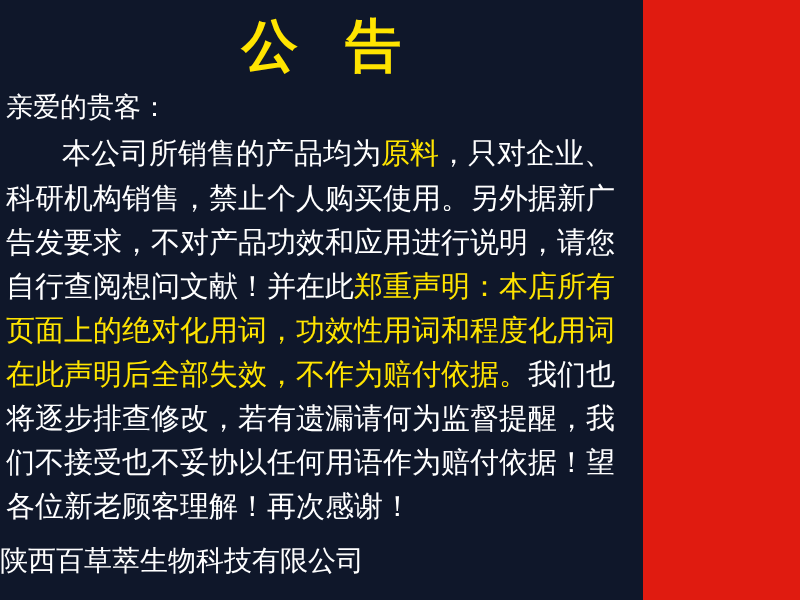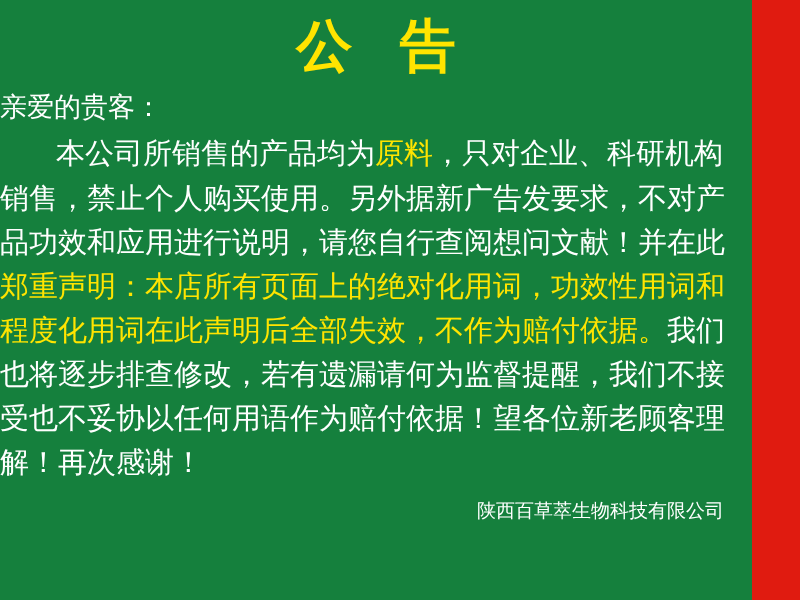"公 告" .notice-page { background: #15803d -> #0f172a; width: 752px -> 643px }
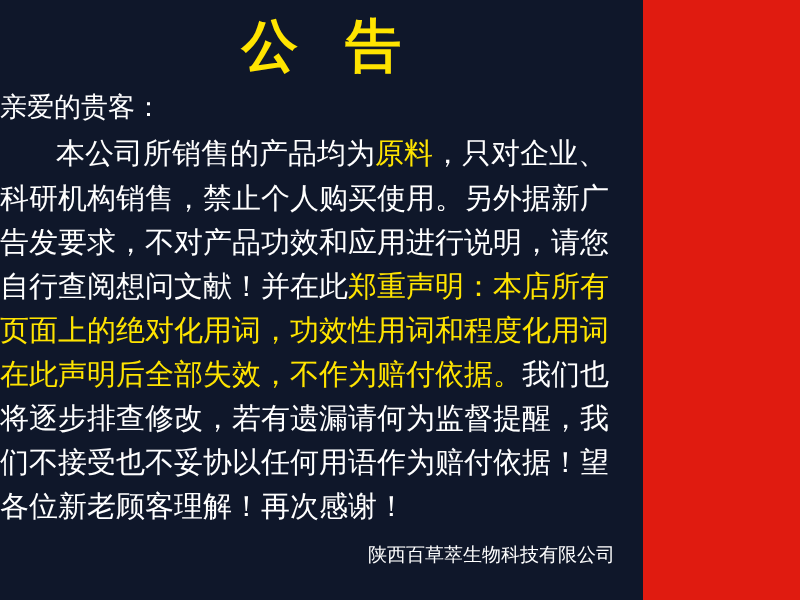"亲爱的贵客：" .notice-body { padding: 8px 14px 0 0 -> 8px 14px 0 6px }
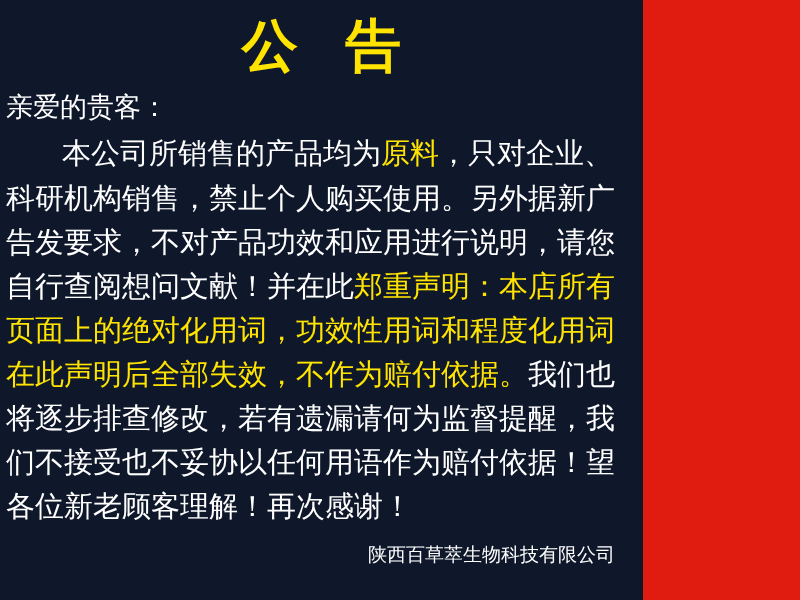"陕西百草萃生物科技有限公司" .signature { font-size: 19px -> 28px; padding: 14px 28px 0 0 -> 14px 16px 0 0; text-align: right -> left }
